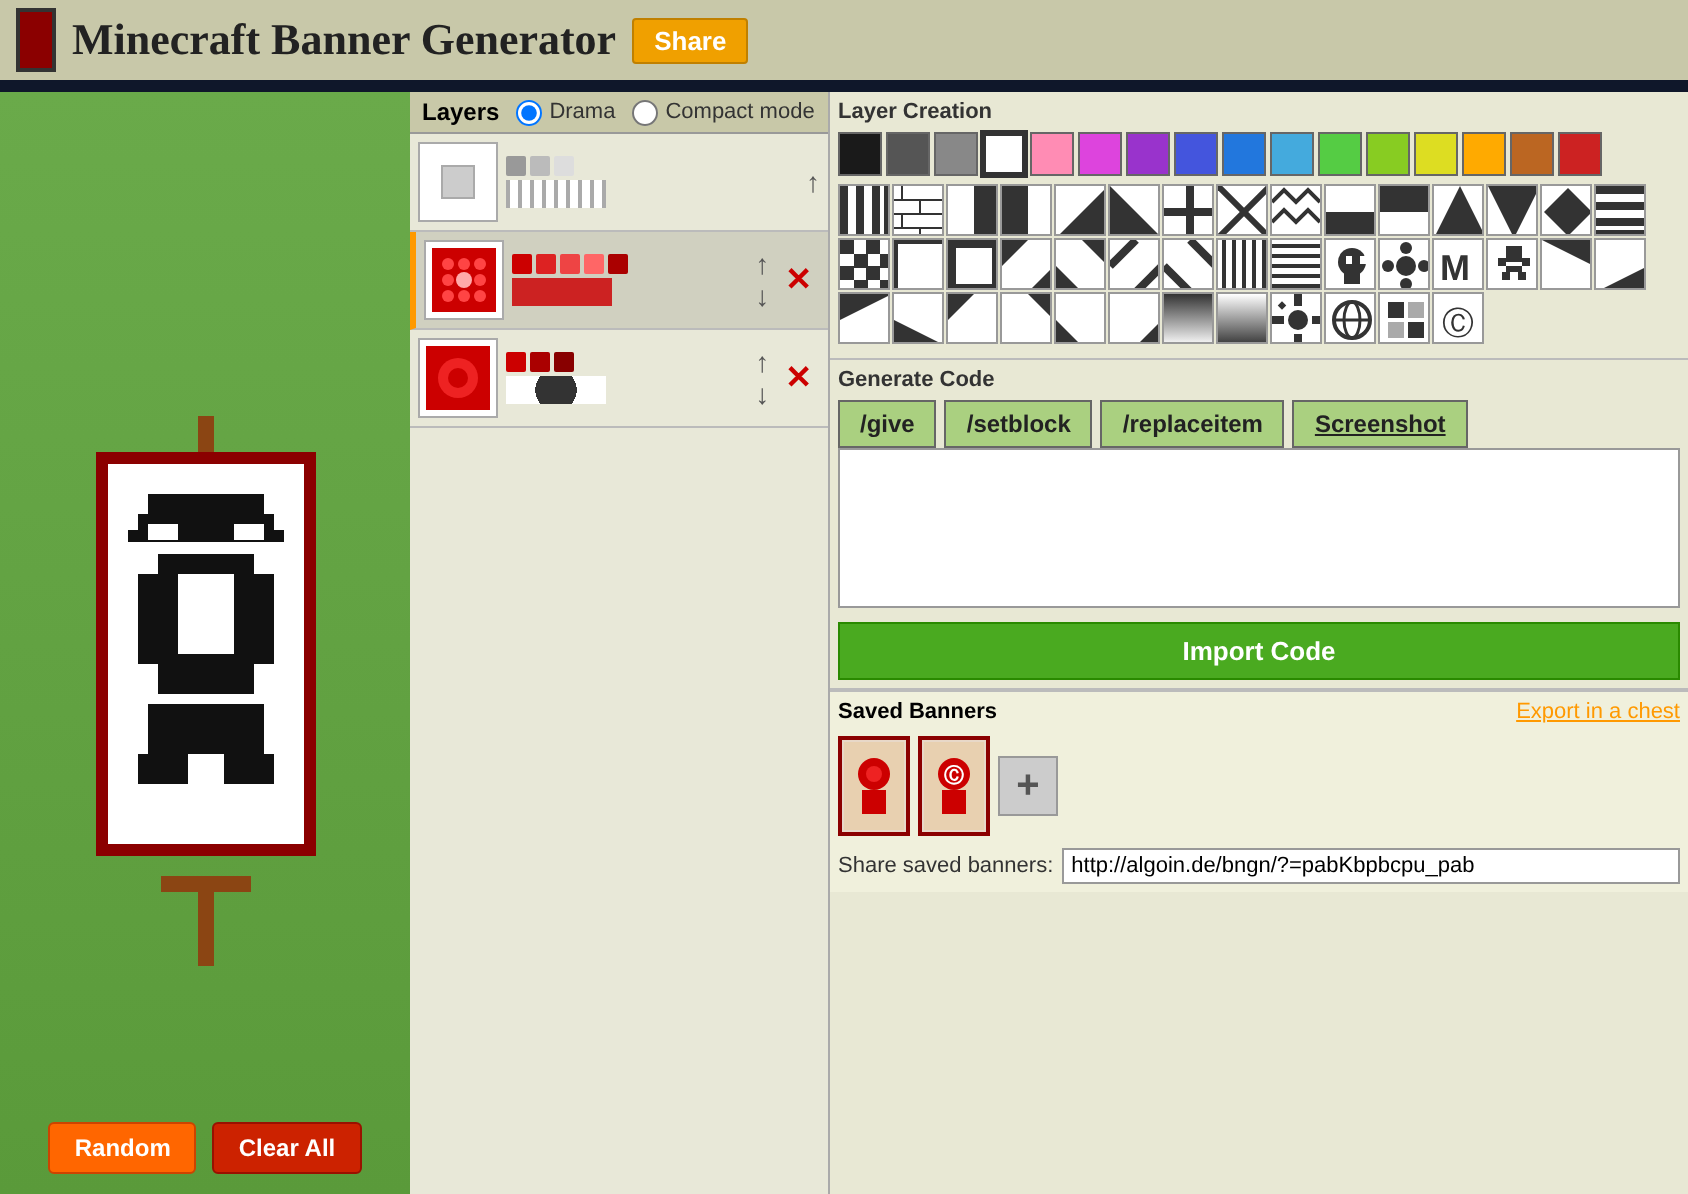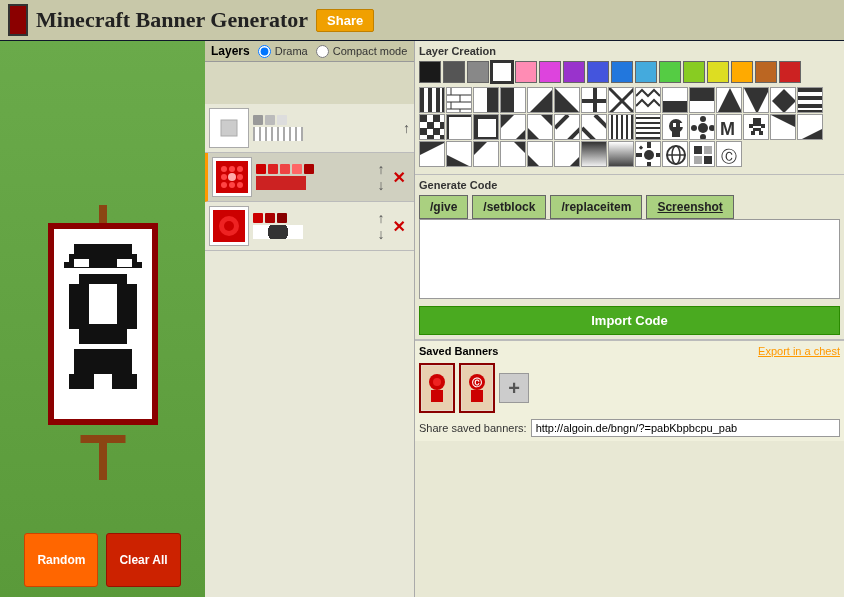"Minecraft Banner Generator" .header { border-bottom: 1px solid #0f172a -> 6px solid #0f172a }
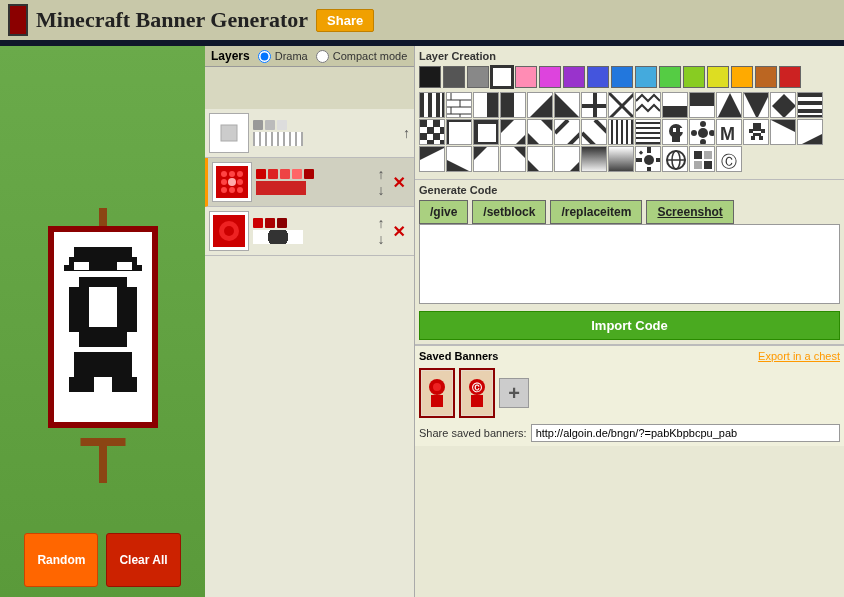"Layers" .middle-panel { gap: 42px -> none }
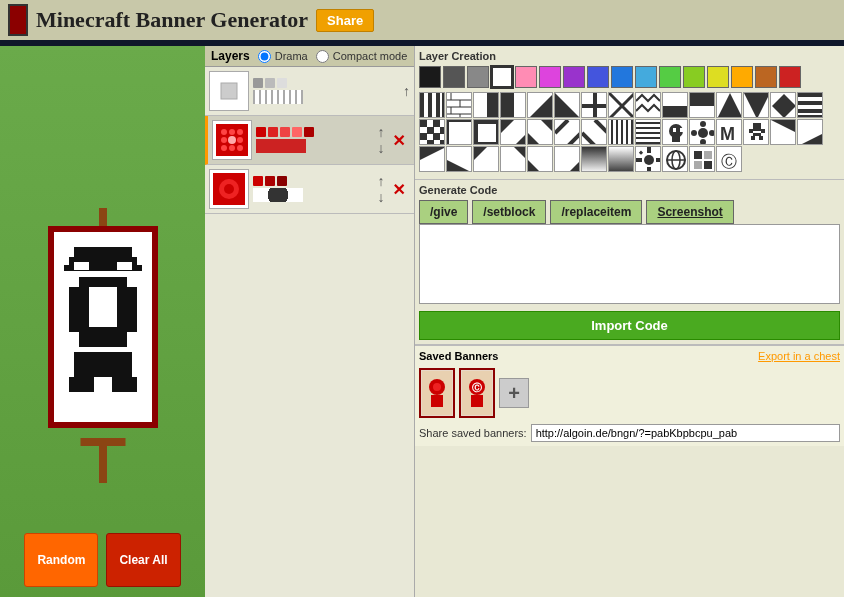"Random" .action-btn { padding: 19px 12px -> 5px 12px }
